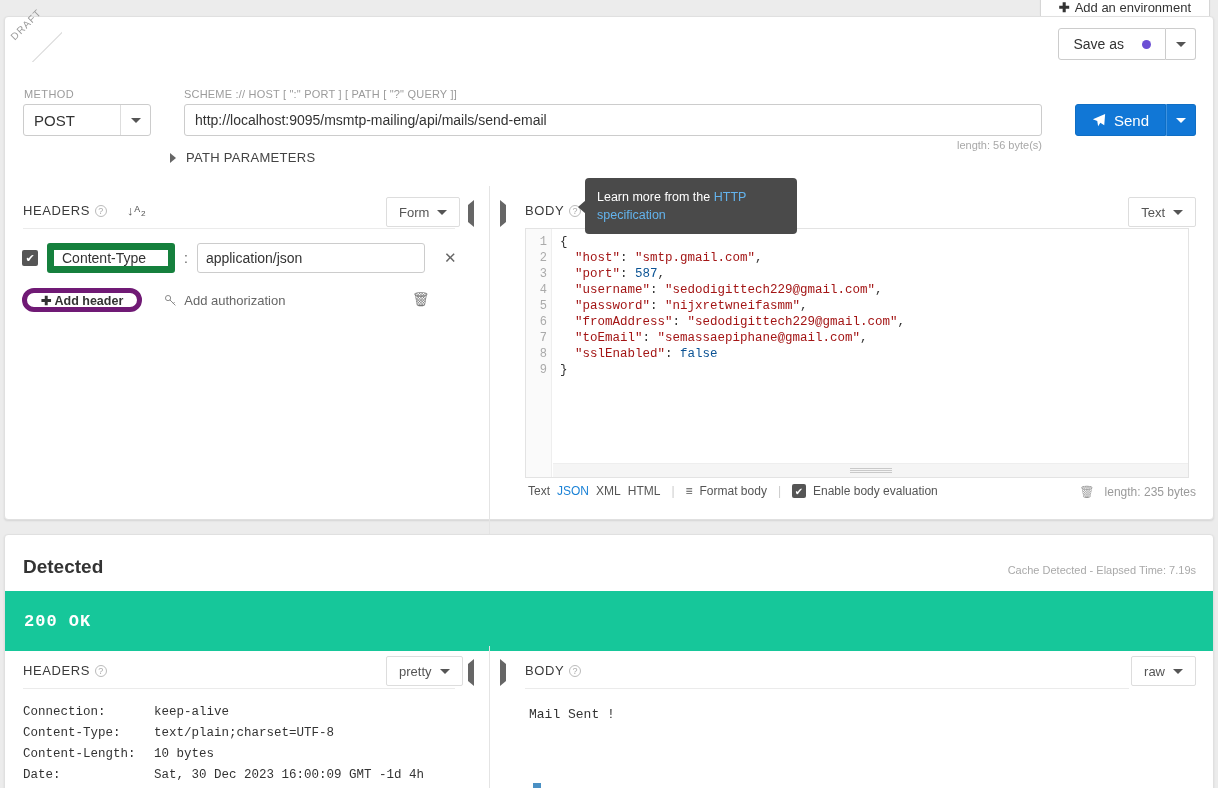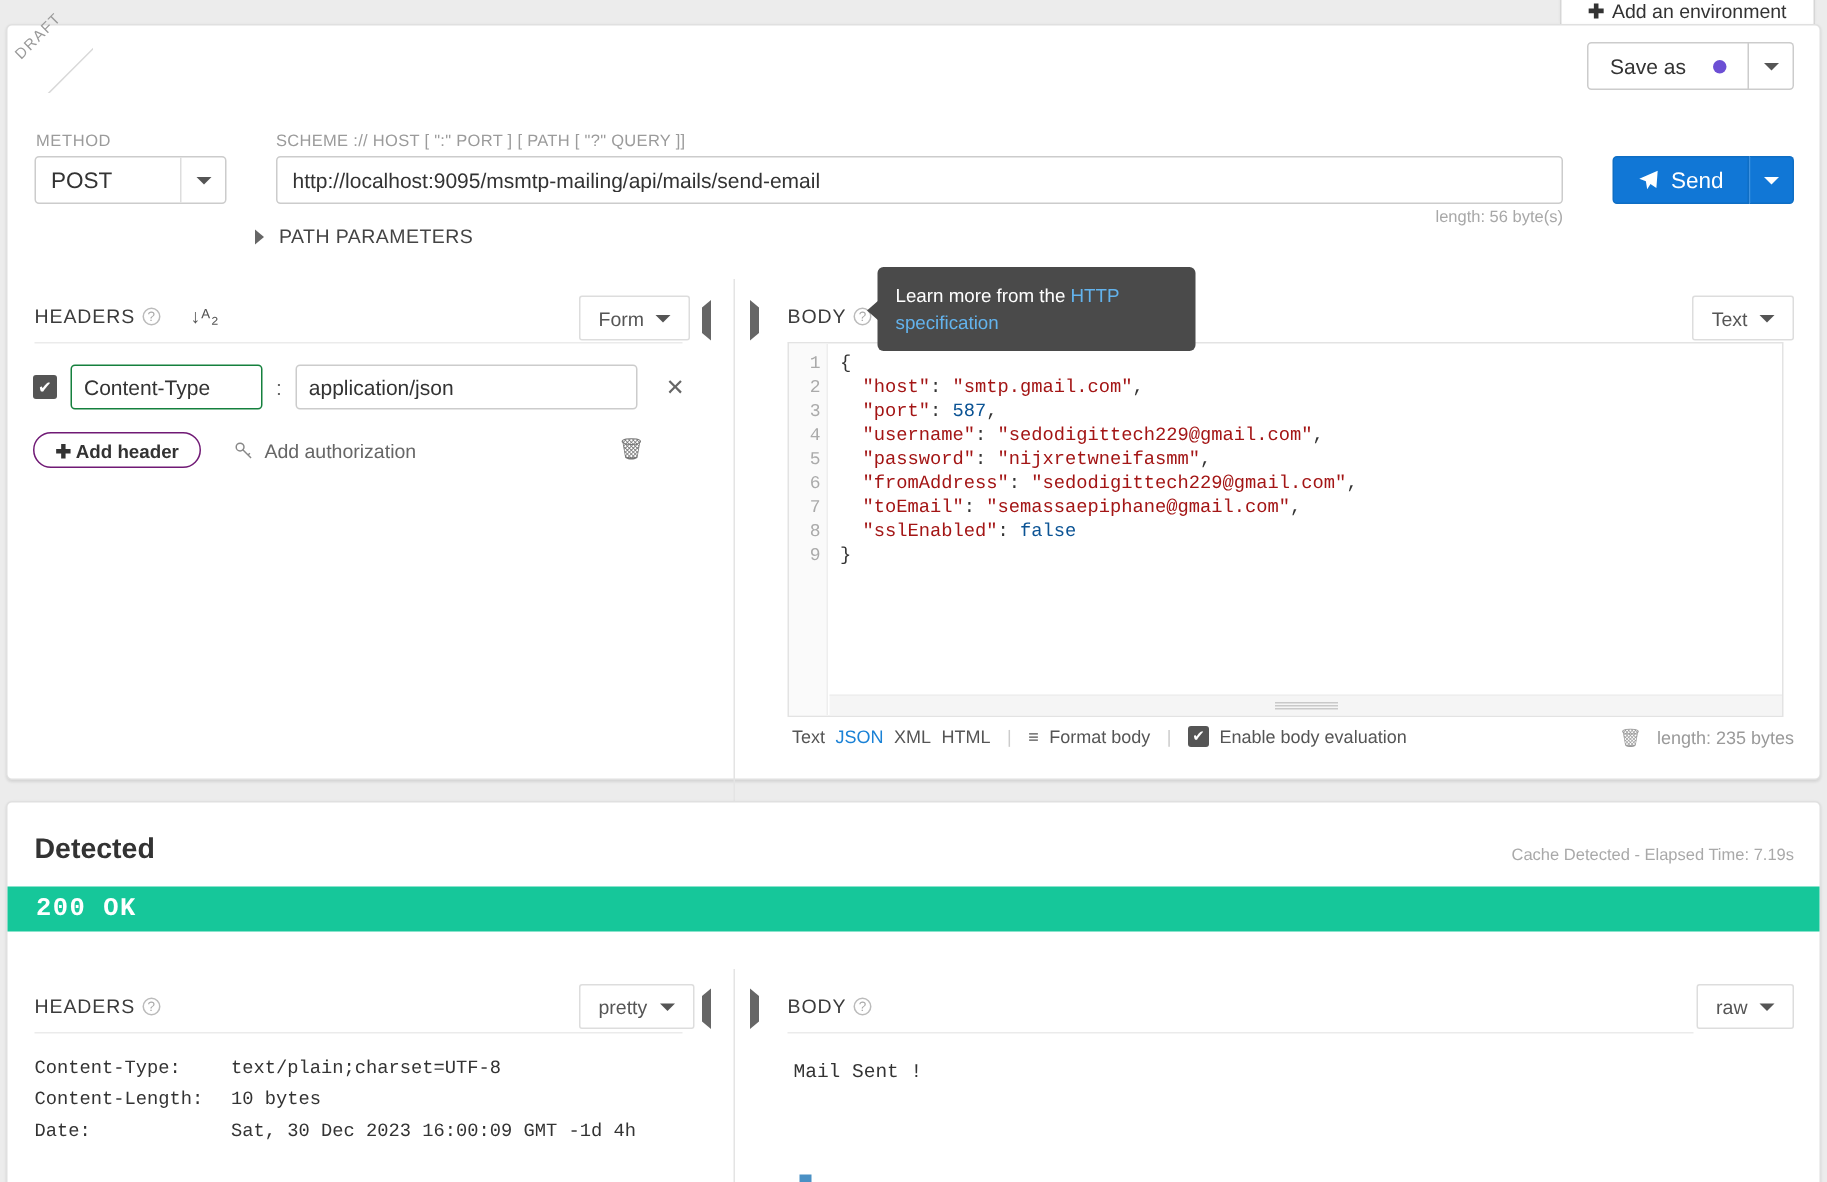"Content-Type" .in-key { border: 1px solid #15803d -> 7px solid #15803d }
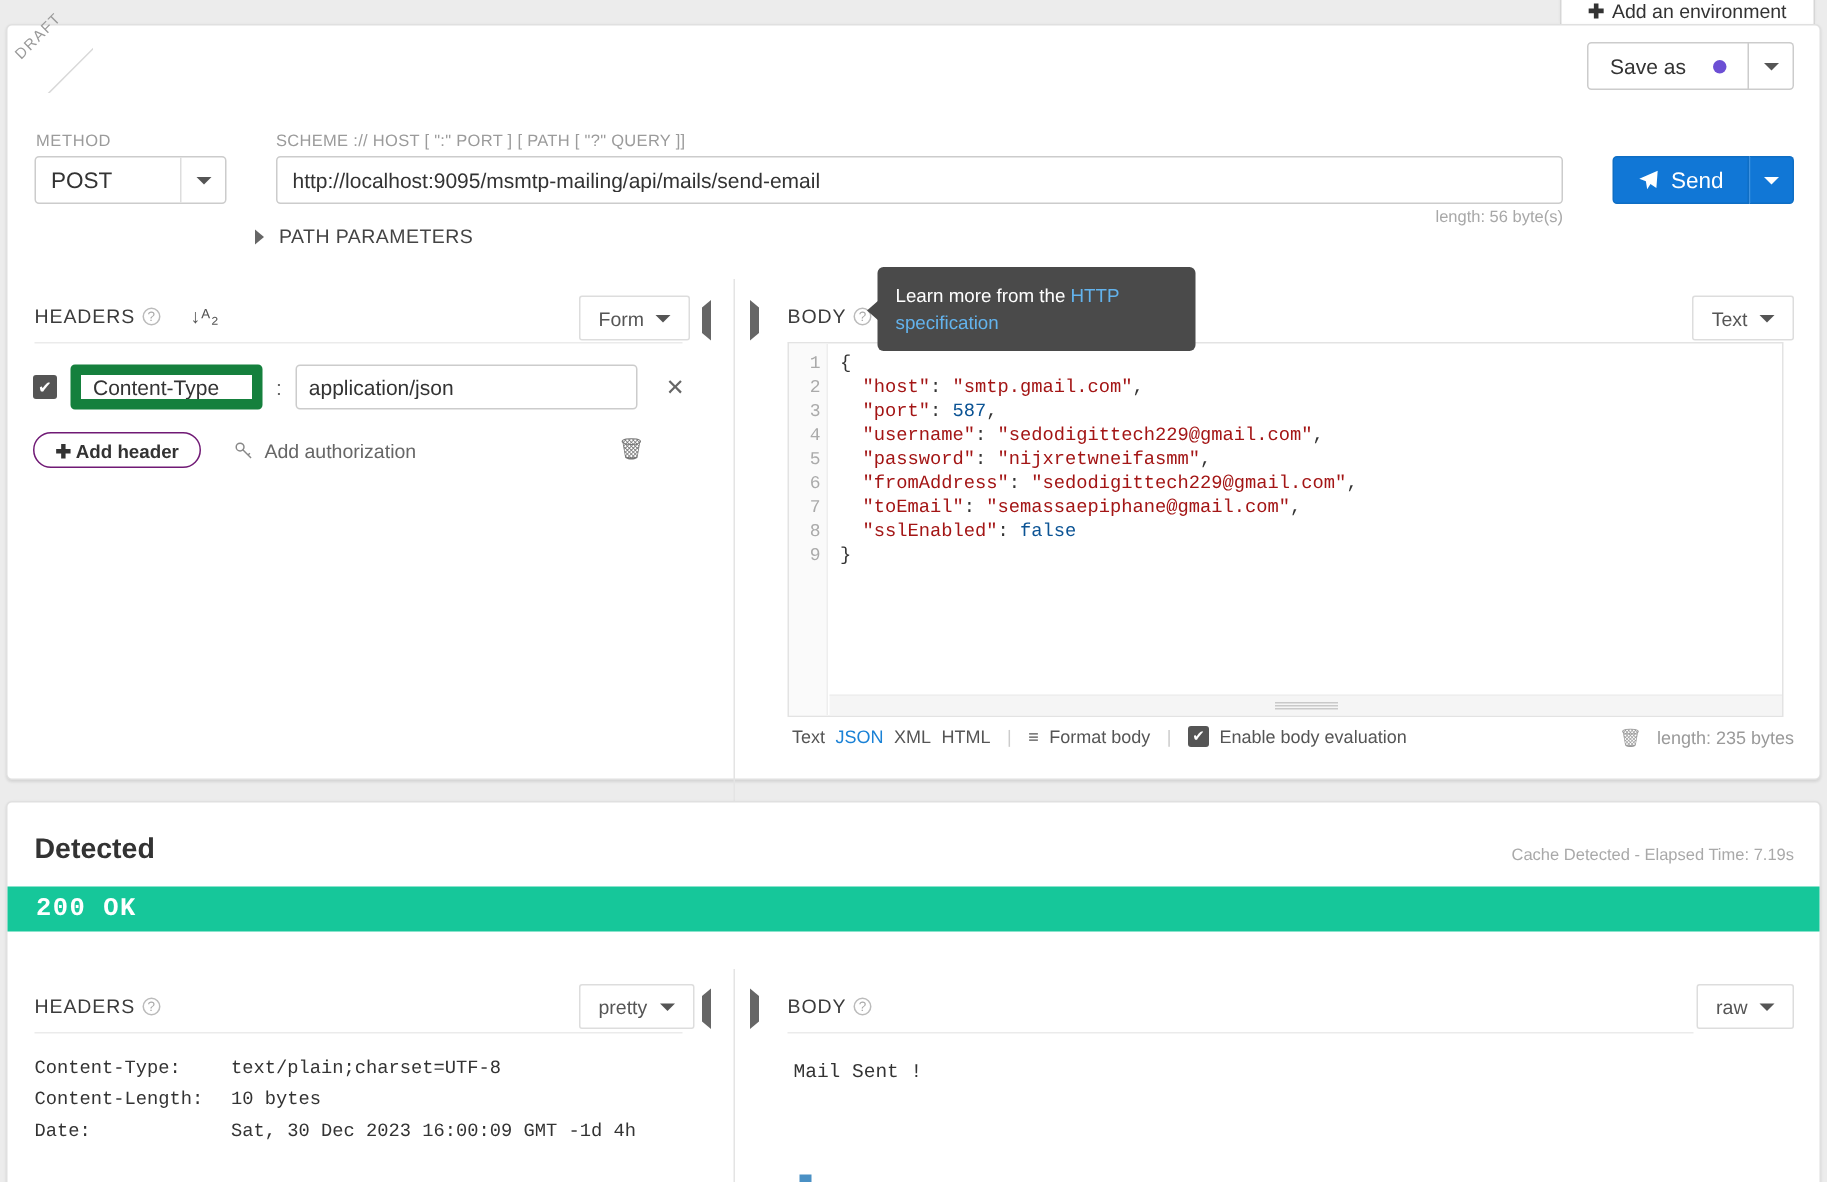"✚ Add header" .pill { border: 1px solid #701a75 -> 5px solid #701a75 }
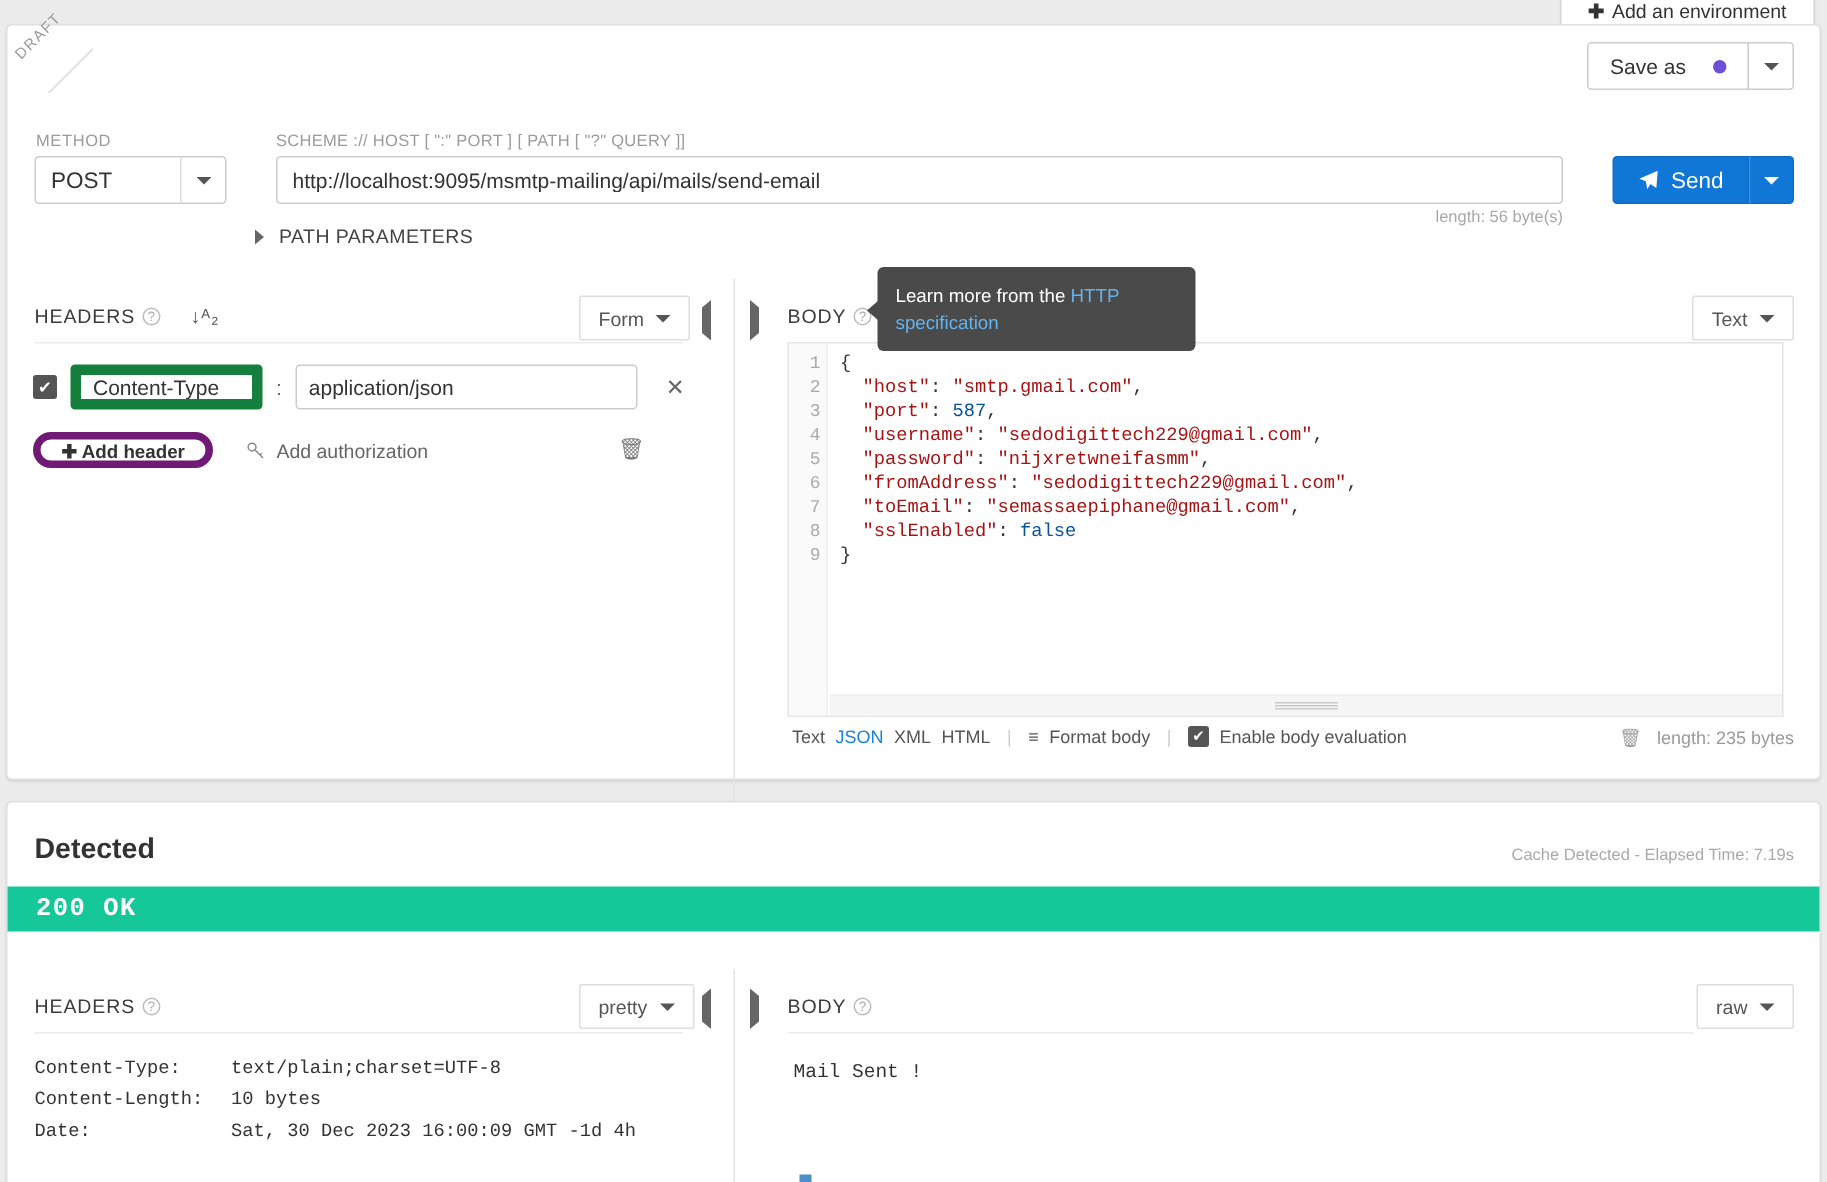"200 OK" .status-bar { height: 30px -> 60px }
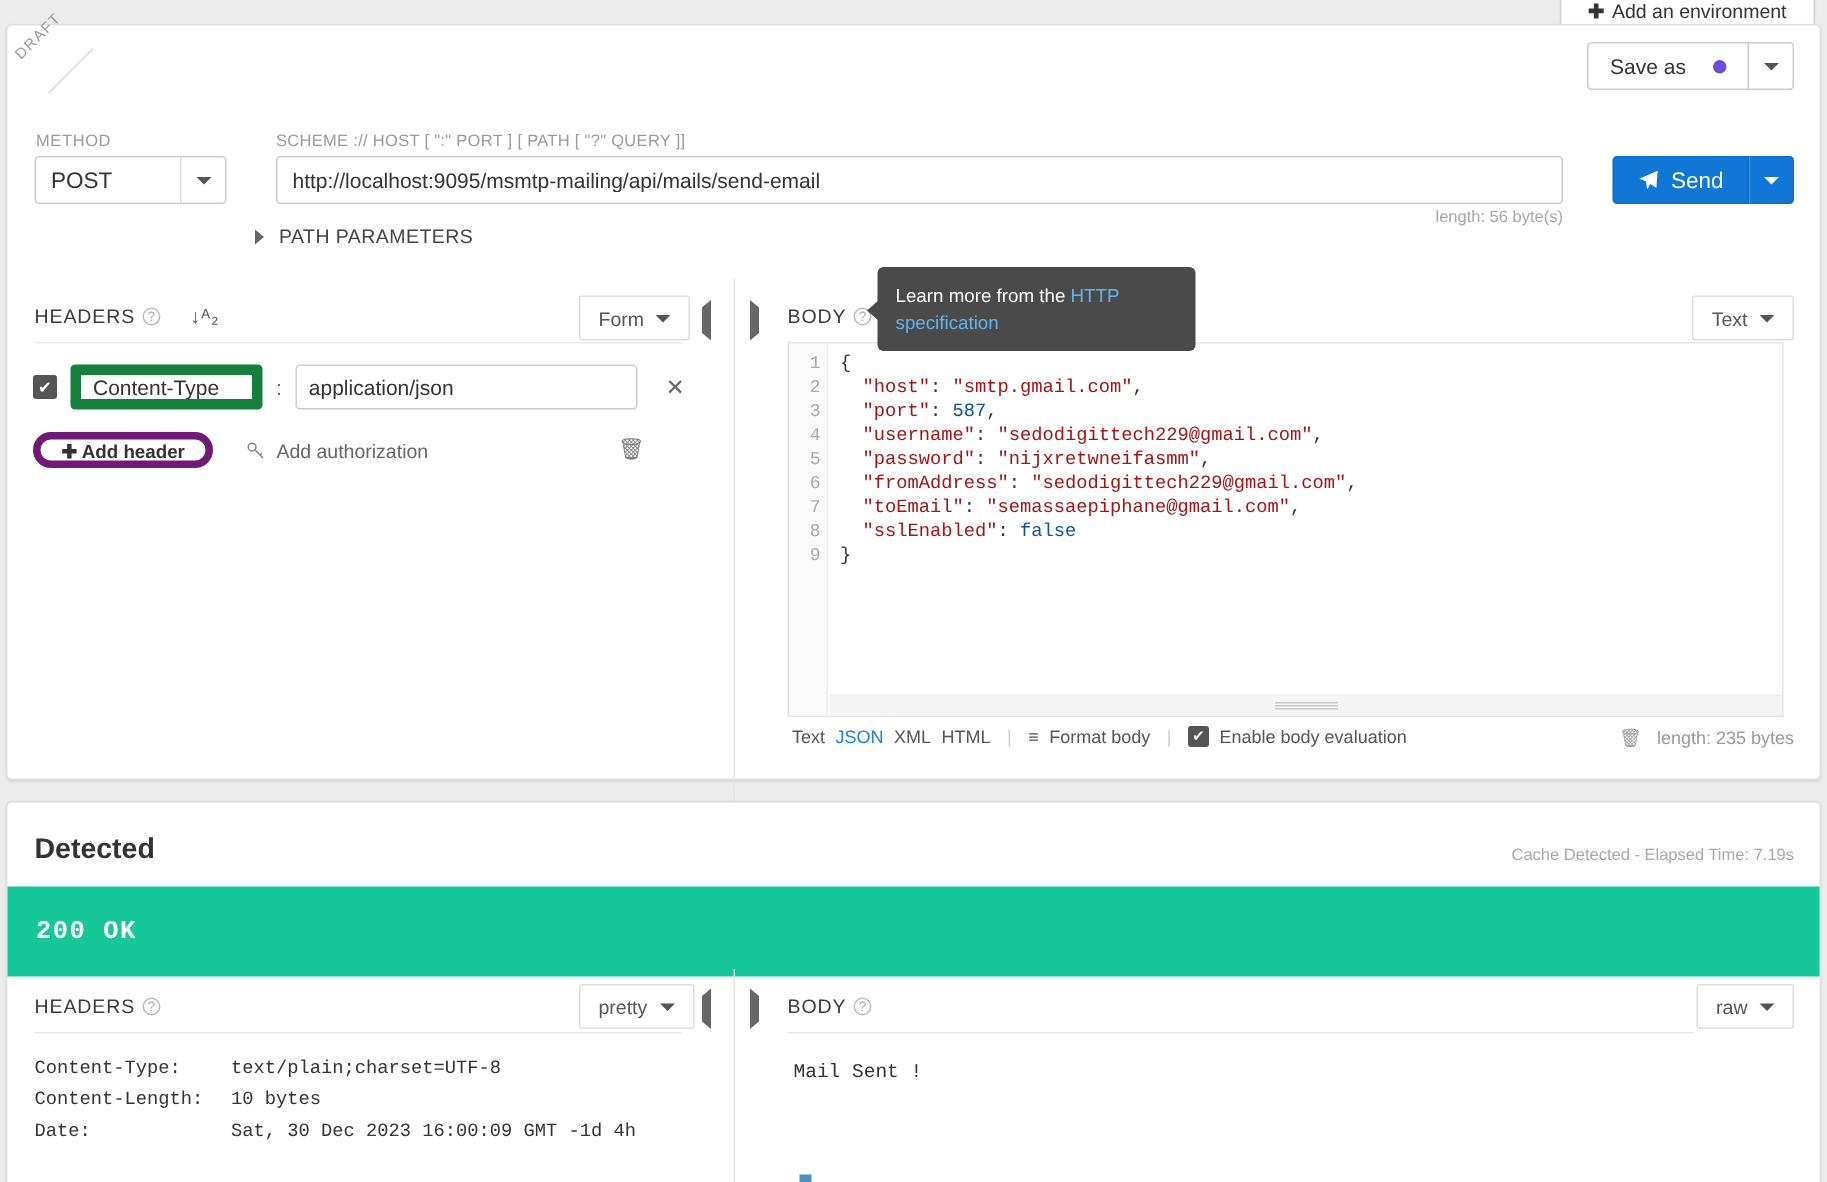"Connection:" div.row { html: none -> <div> <span>Connection:</span> <span>keep-alive</span> </div> }
